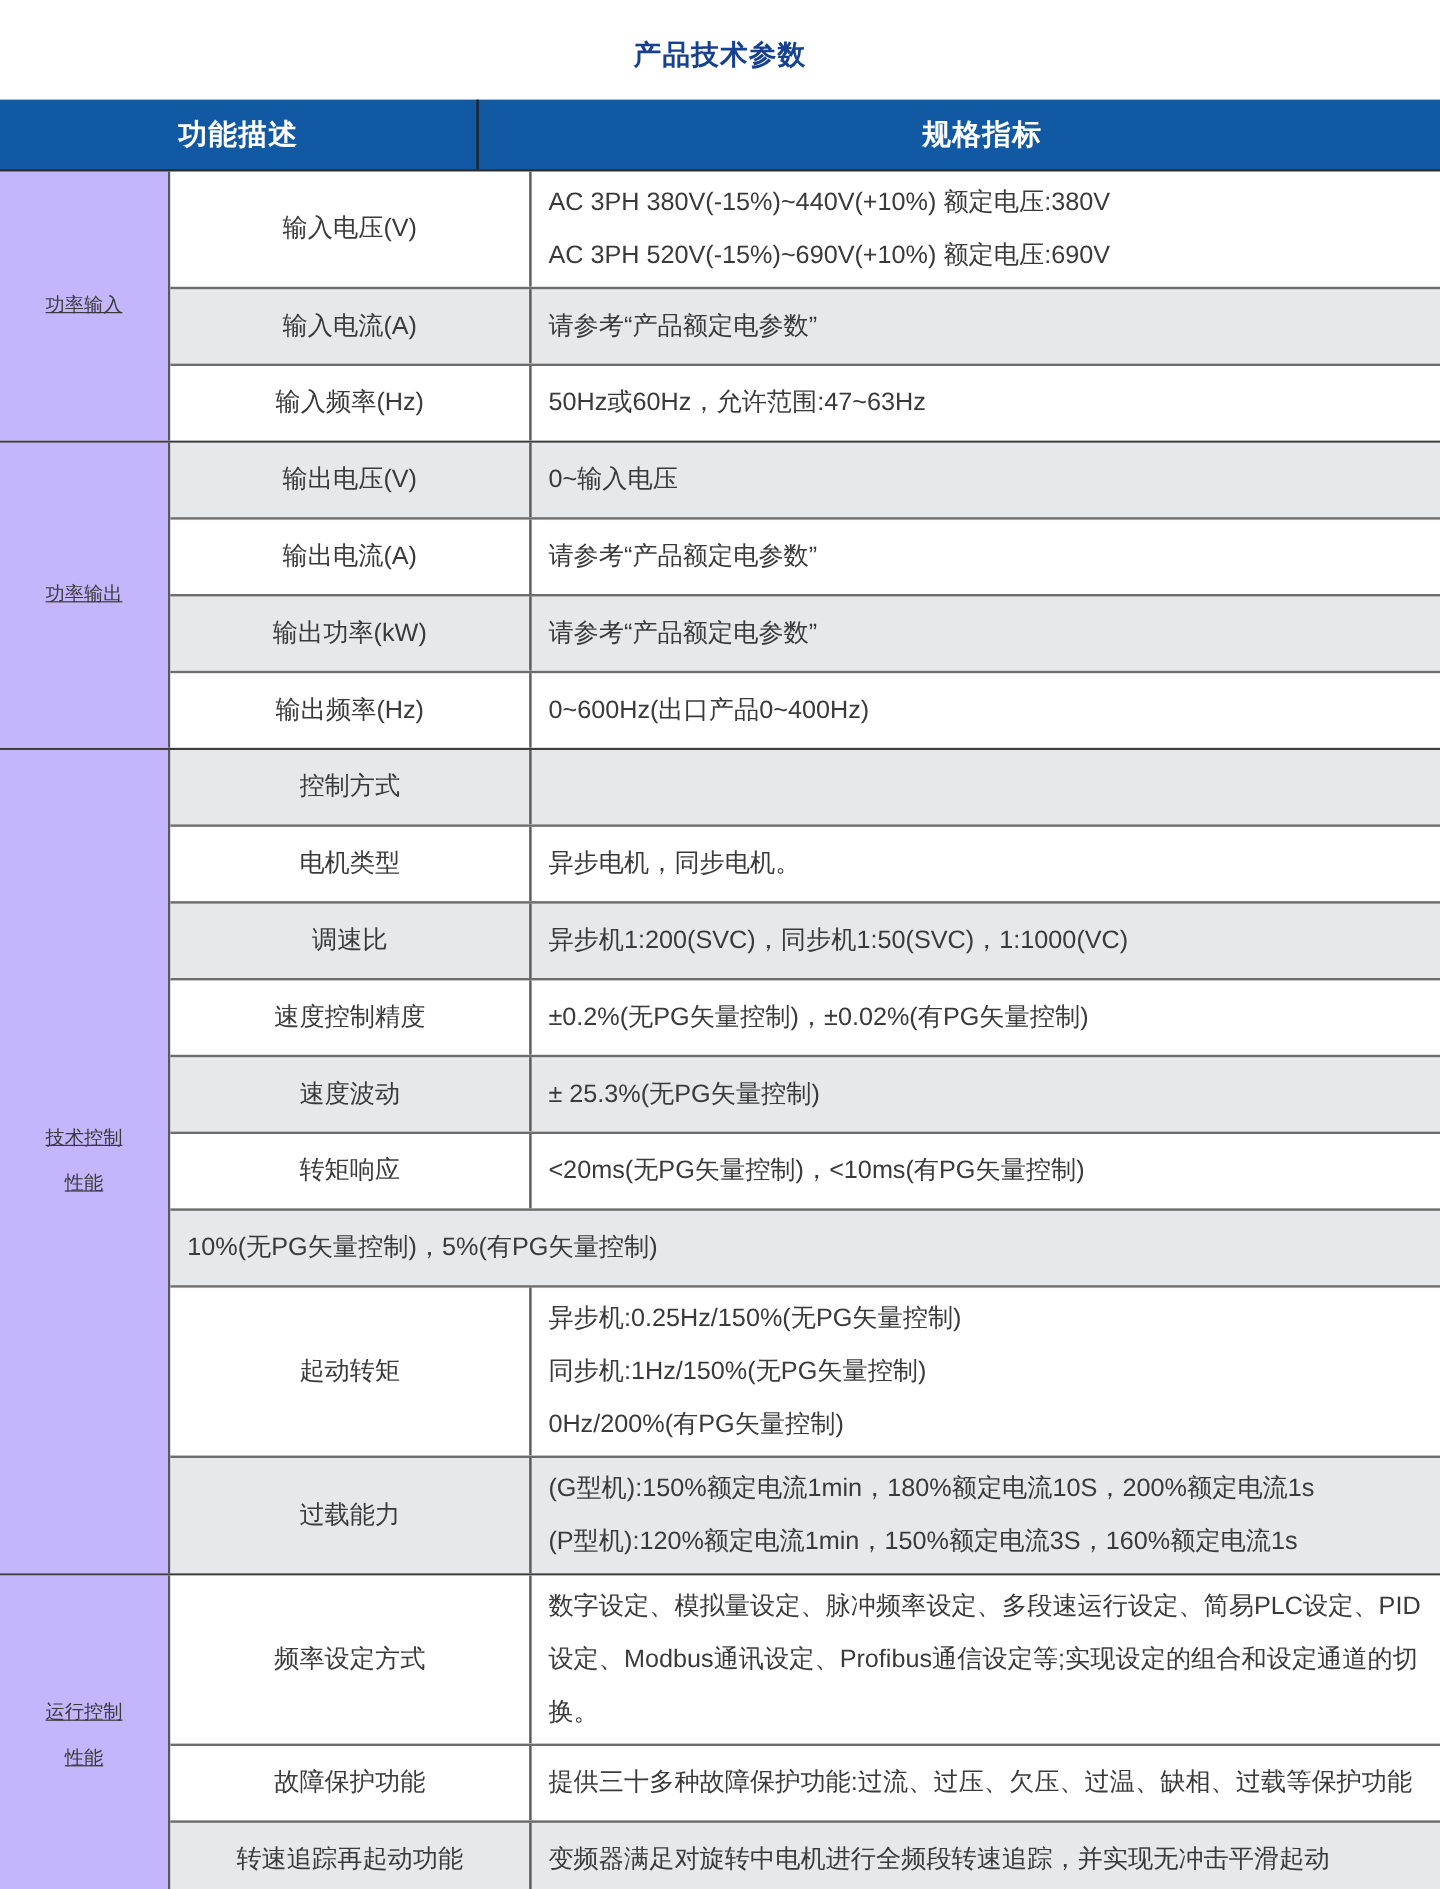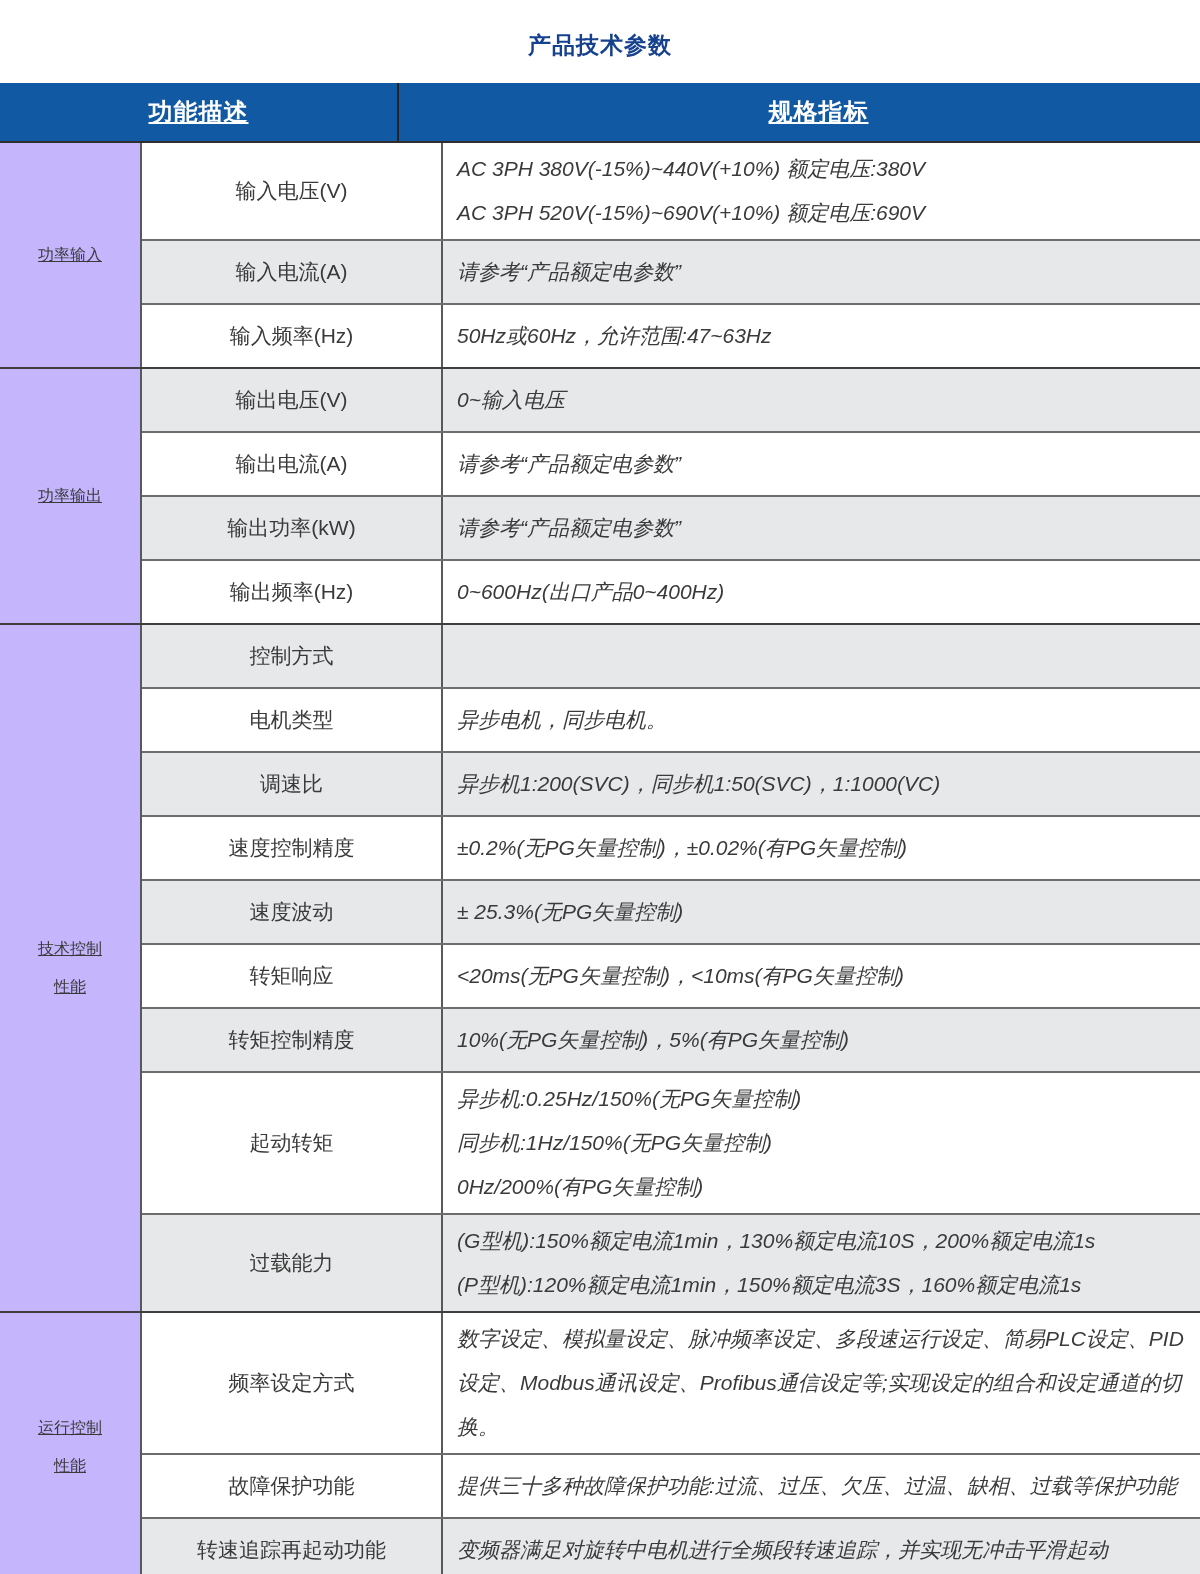"功能描述" .th { text-decoration: underline -> none }
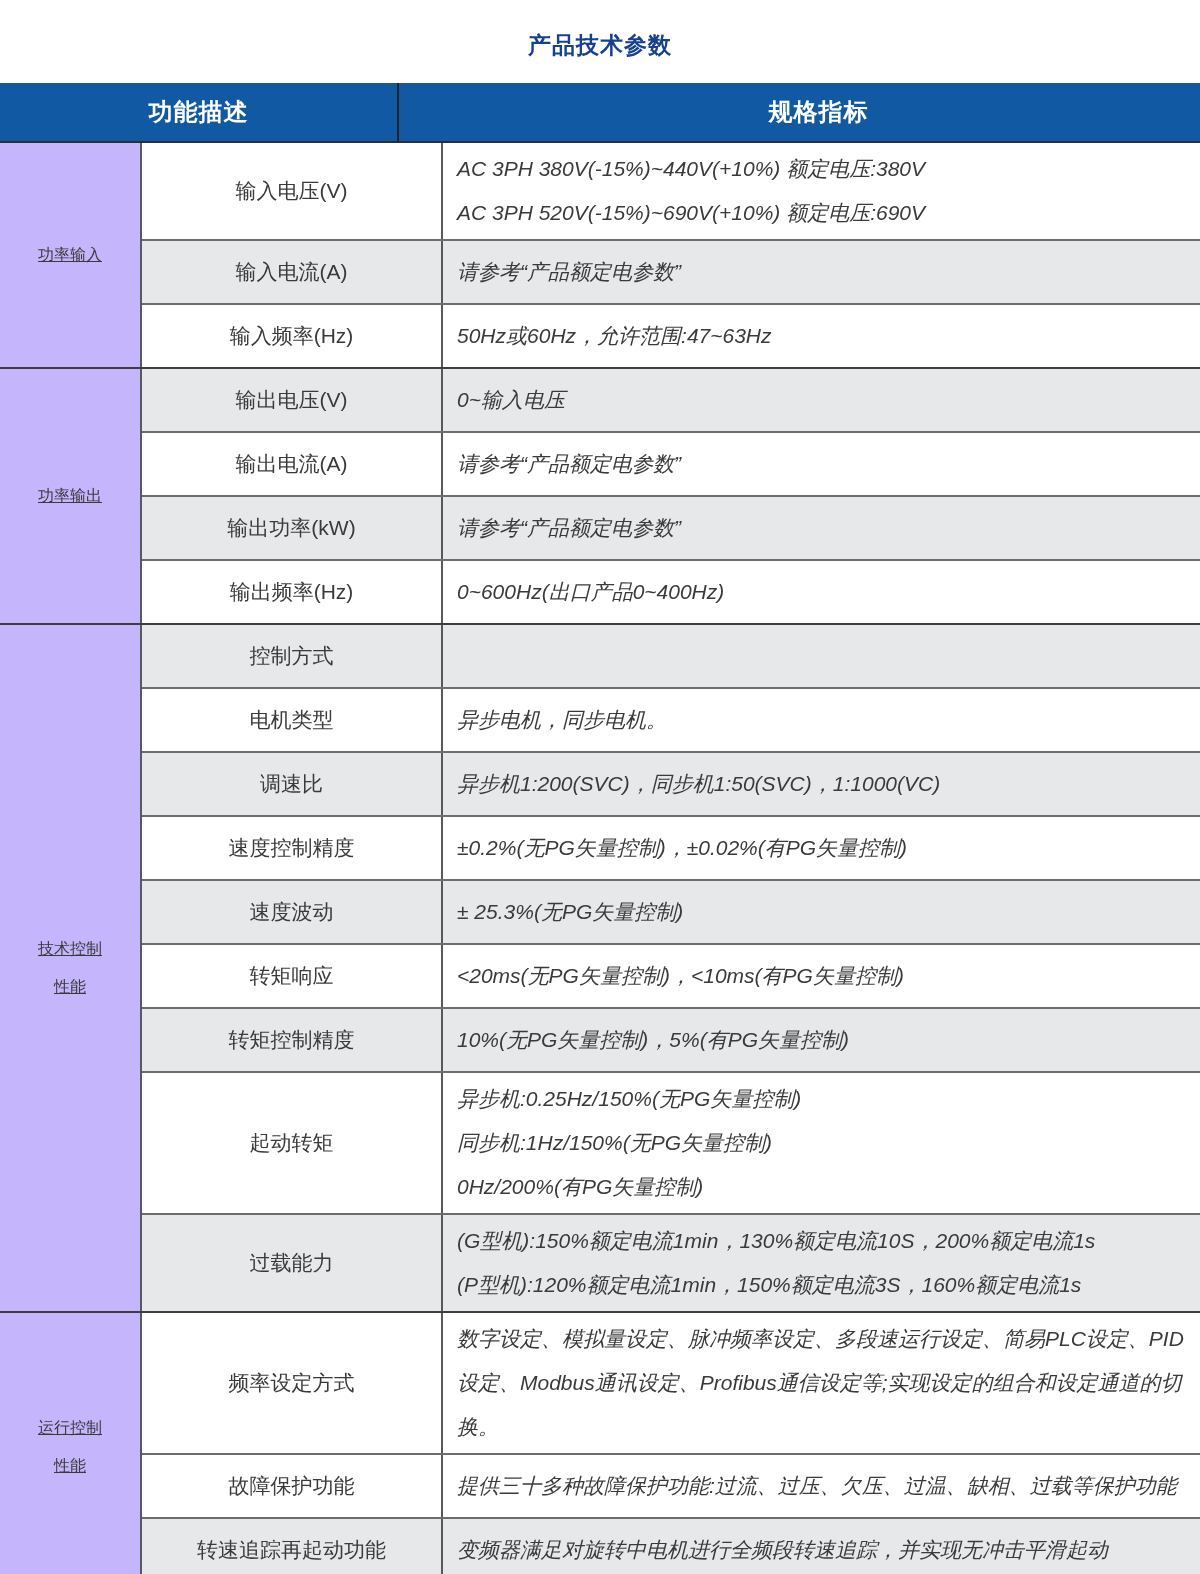"AC 3PH 380V(-15%)~440V(+10%) 额定电压:380V" .value { font-style: italic -> none }
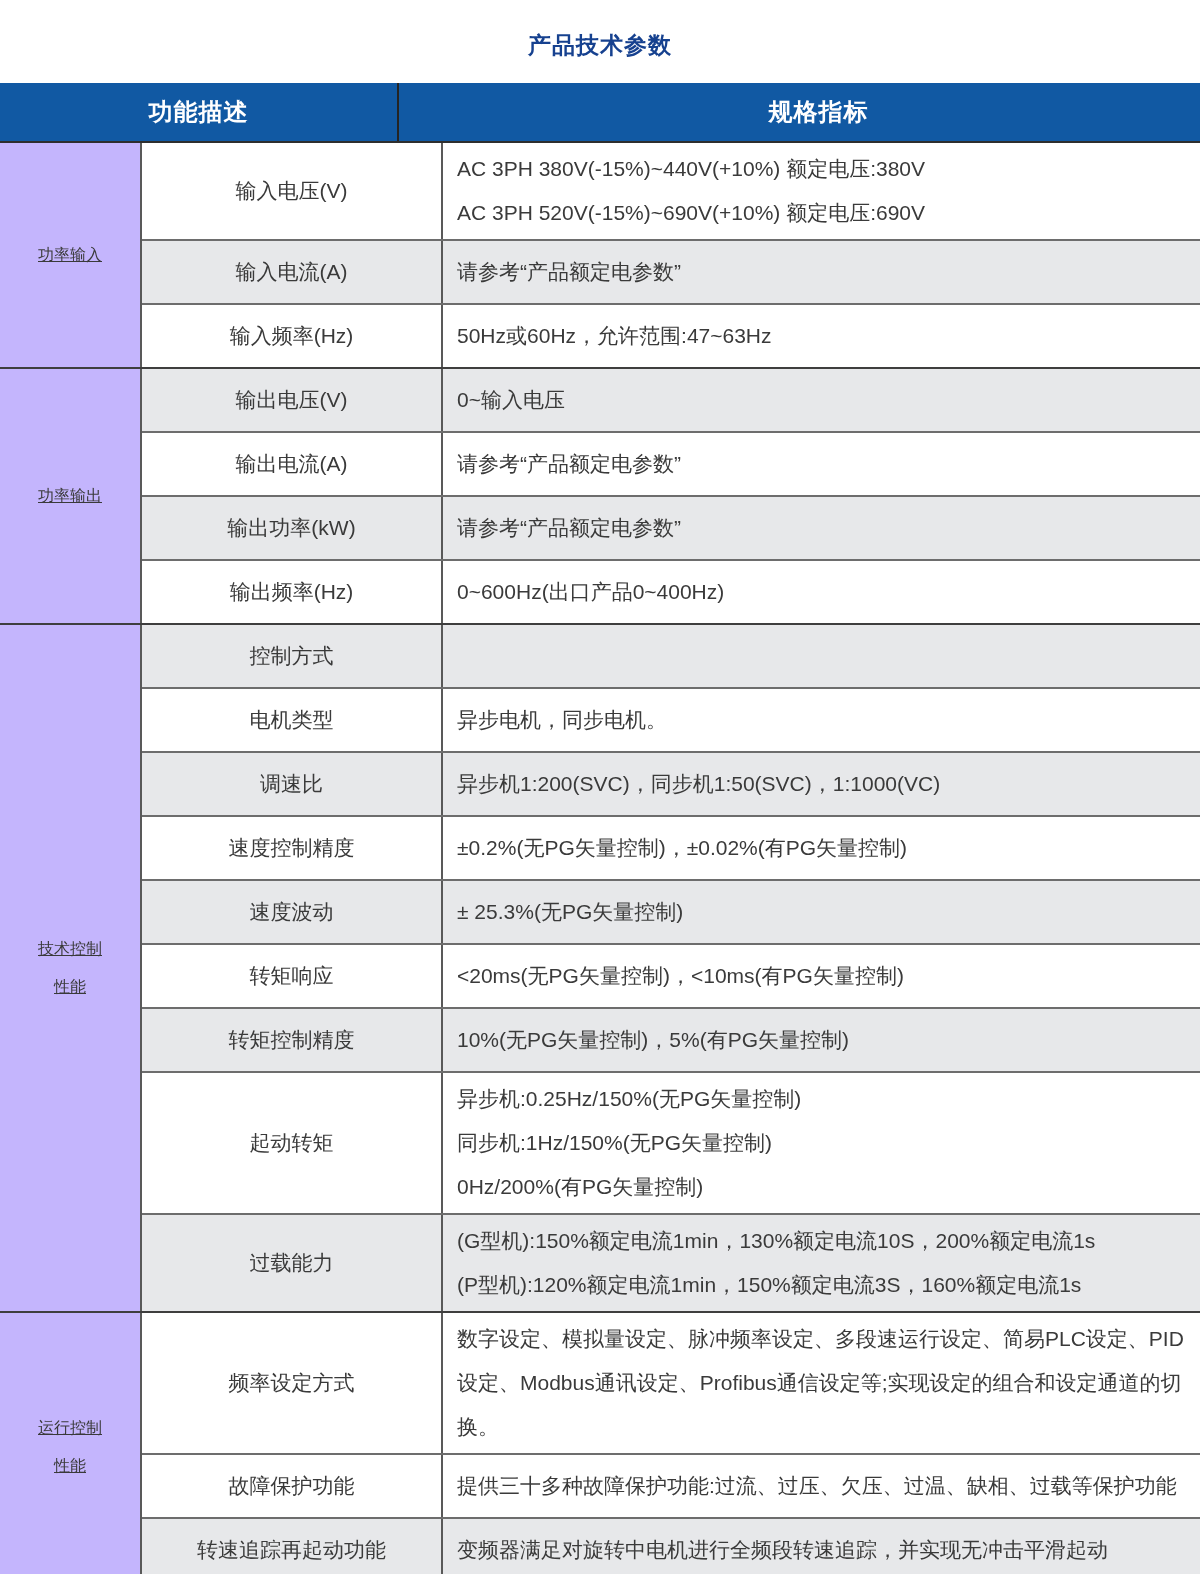"转矩控制精度" div.label { html: <div>转矩控制精度</div> -> none }
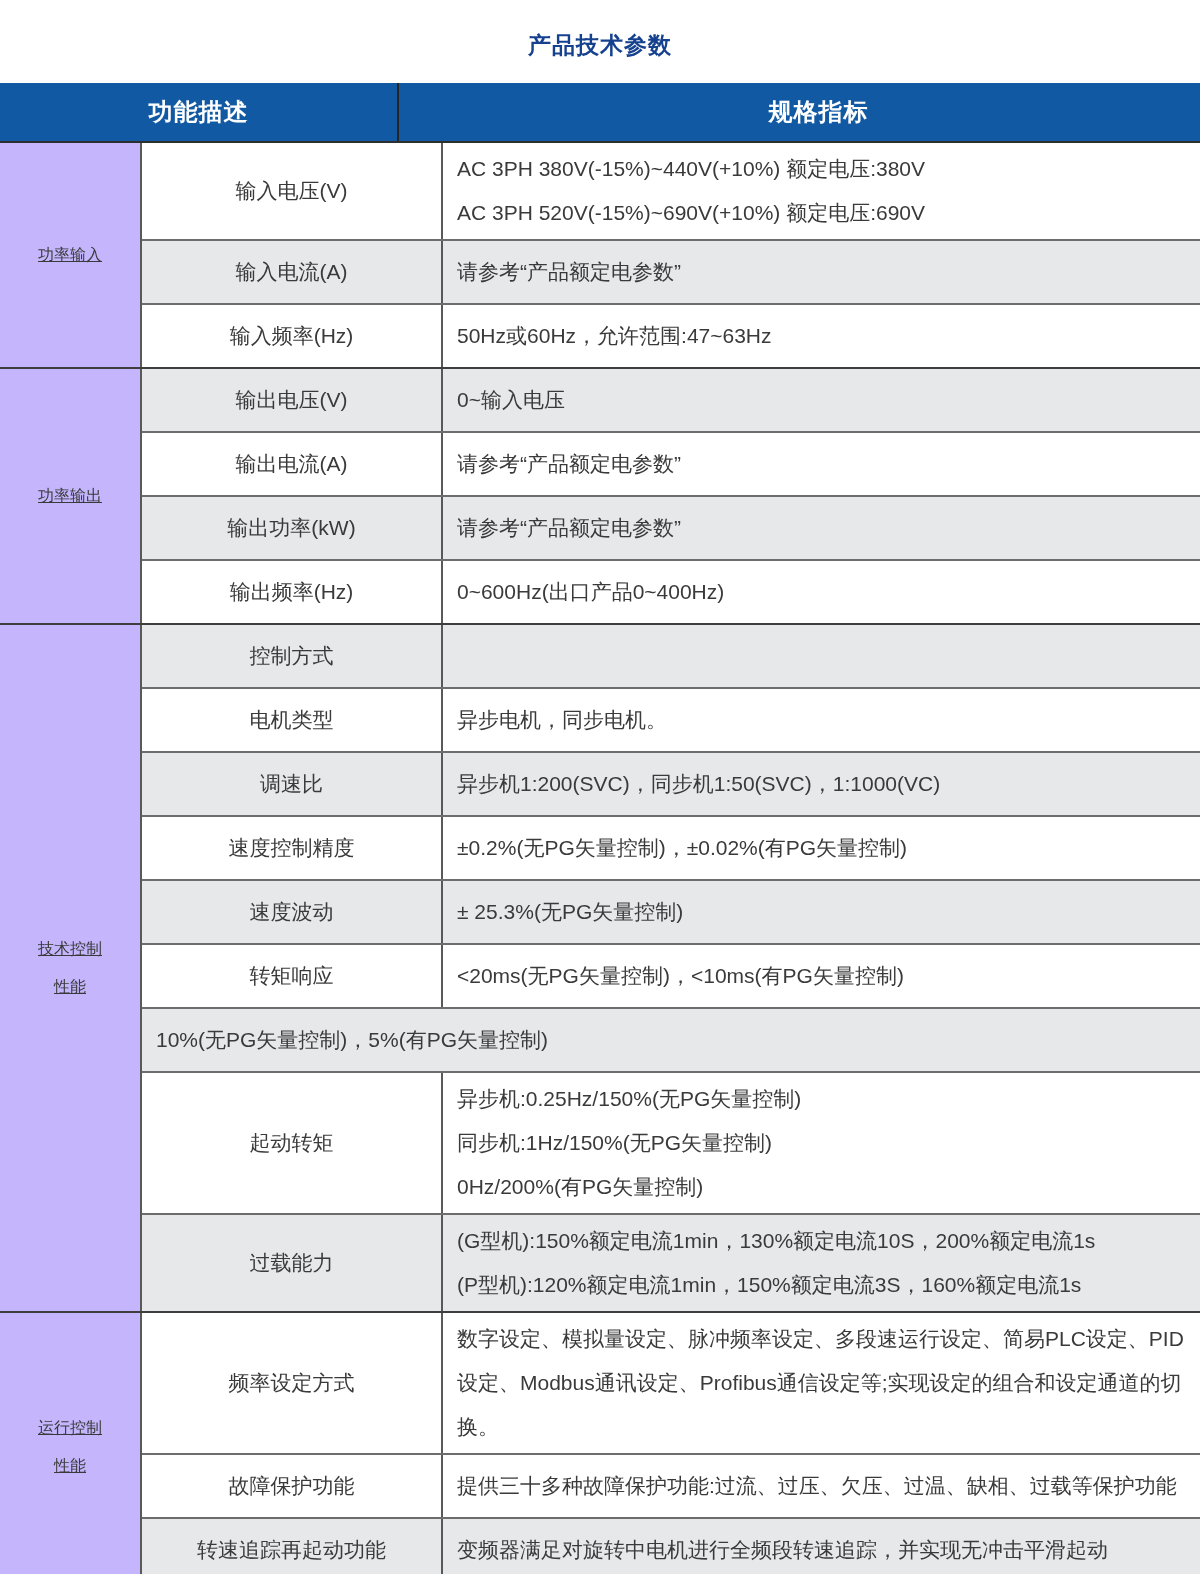"(G型机):150%额定电流1min，130%额定电流10S，200%额定电流1" div.value { text: 130% -> 180% }
